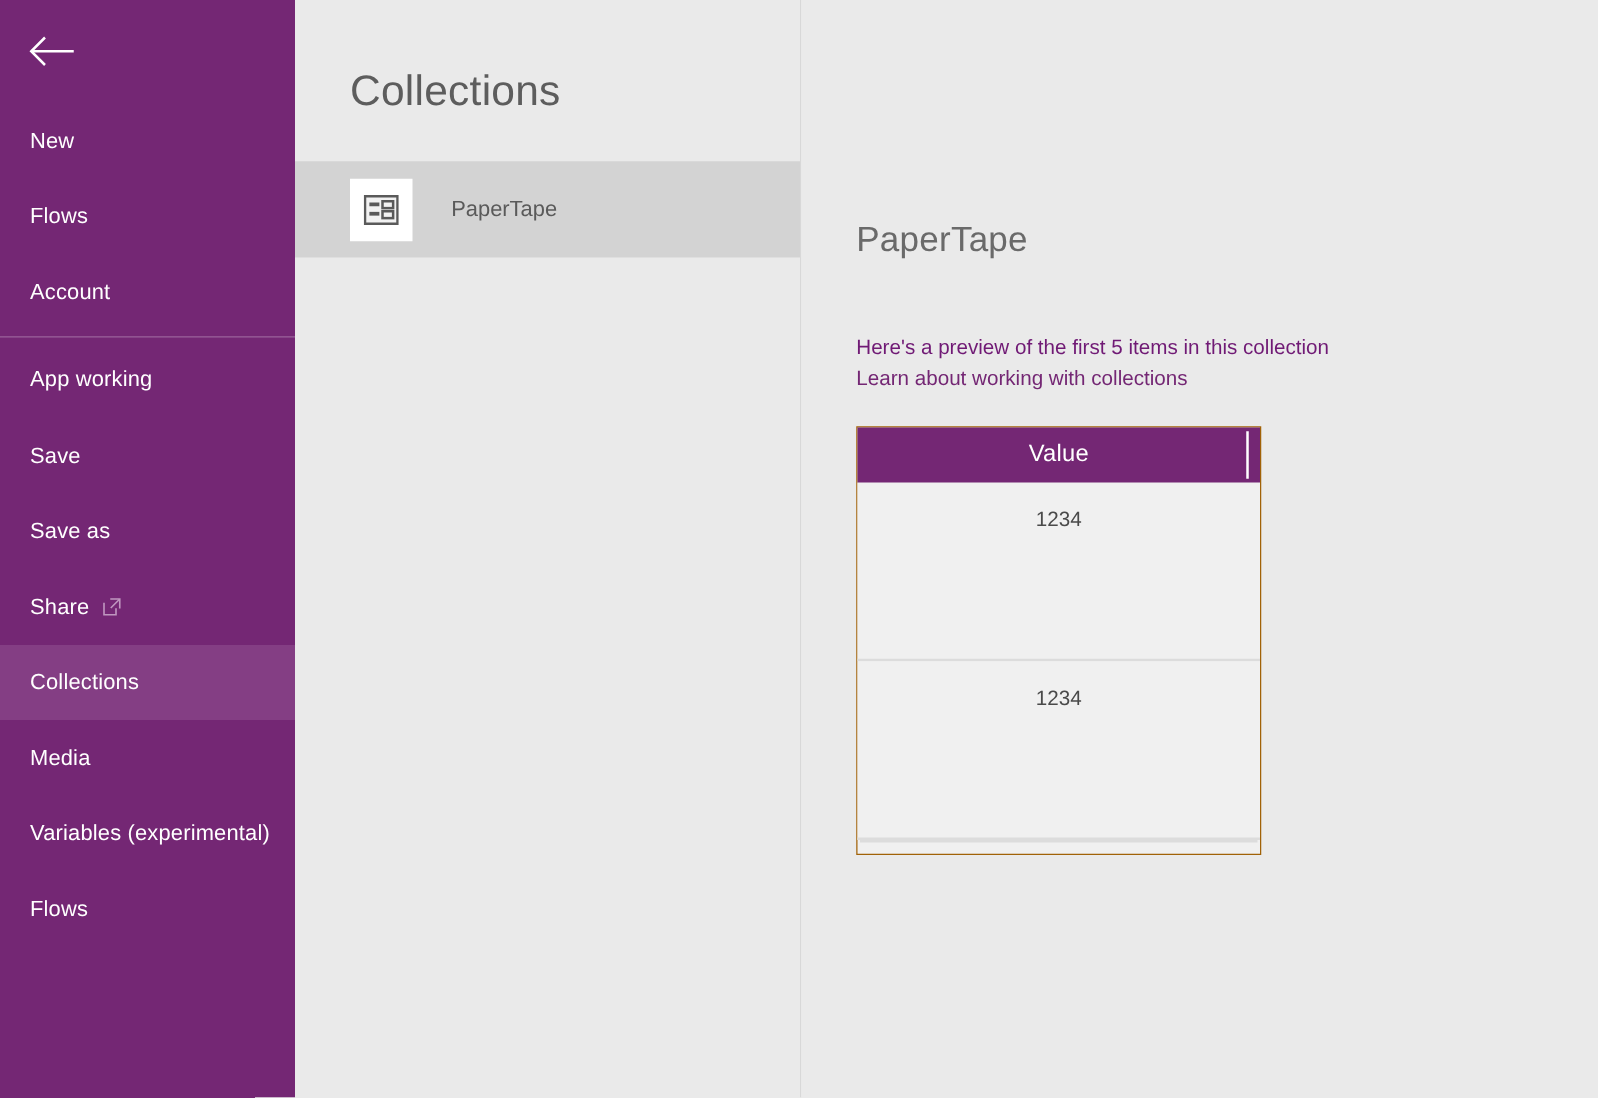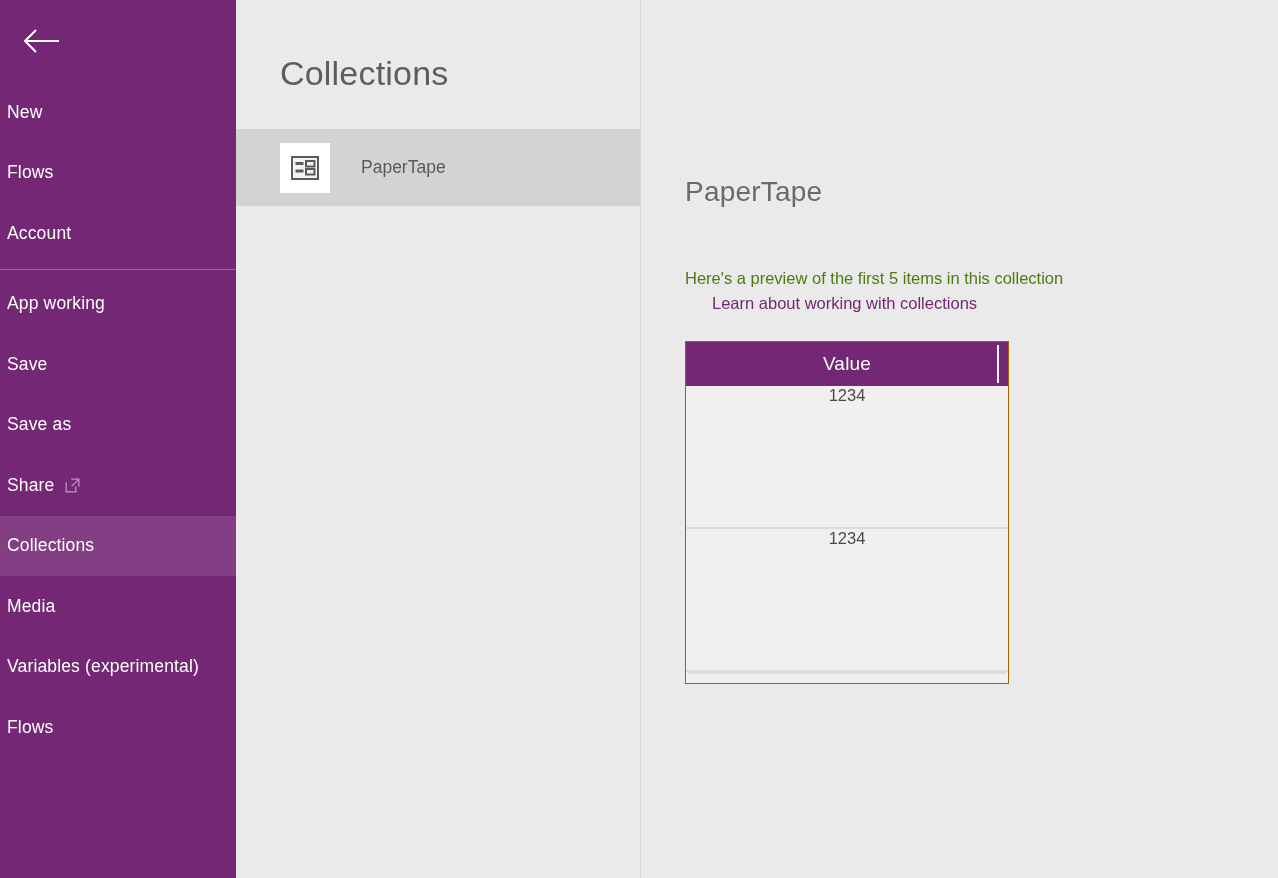"New" .nav-item { padding-left: 7px -> 24px }
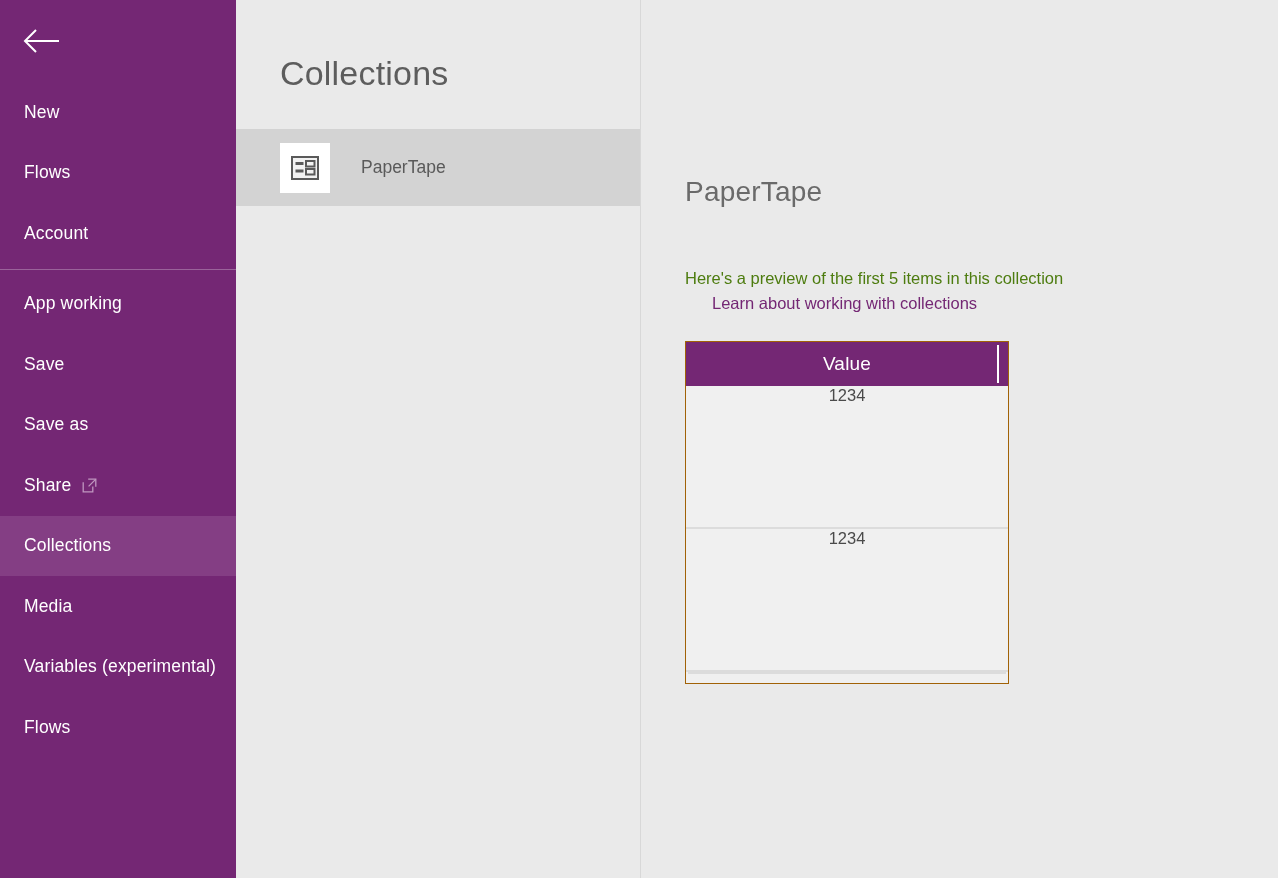"Here's a preview of the" .preview-desc { color: #4d7c0f -> #701a75 }
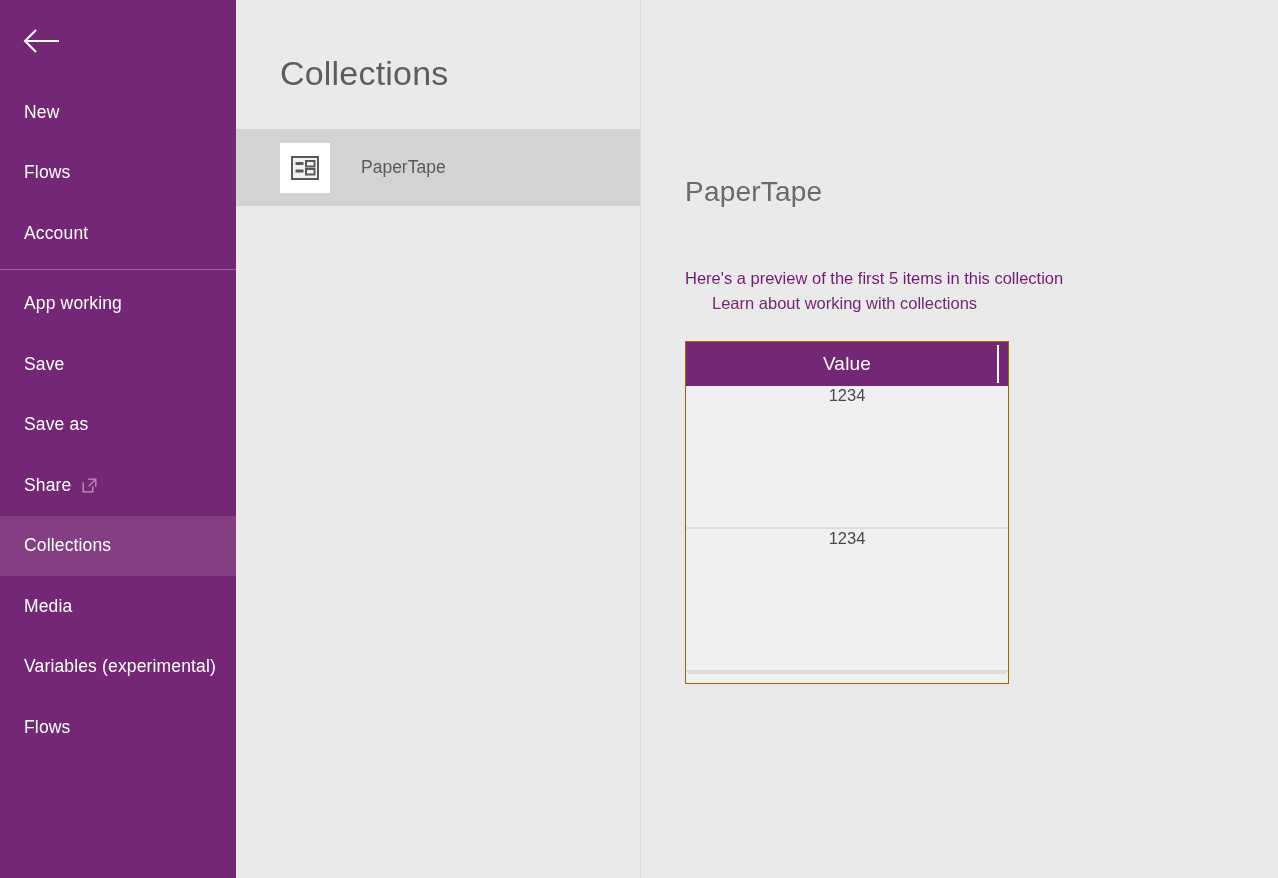"Learn about working with collections" .preview-link { margin-left: 27px -> none }
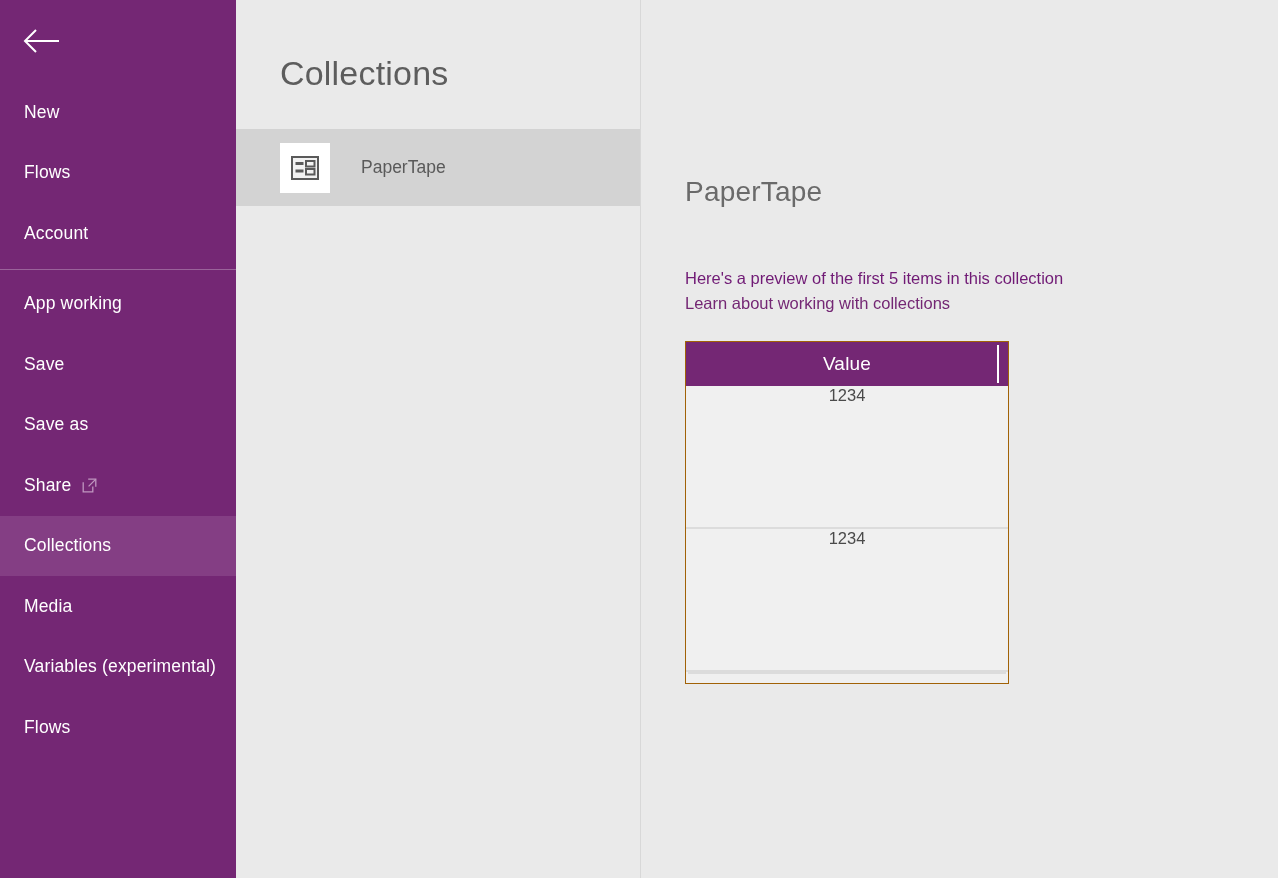"1234" .td-row { padding-top: none -> 21px }
